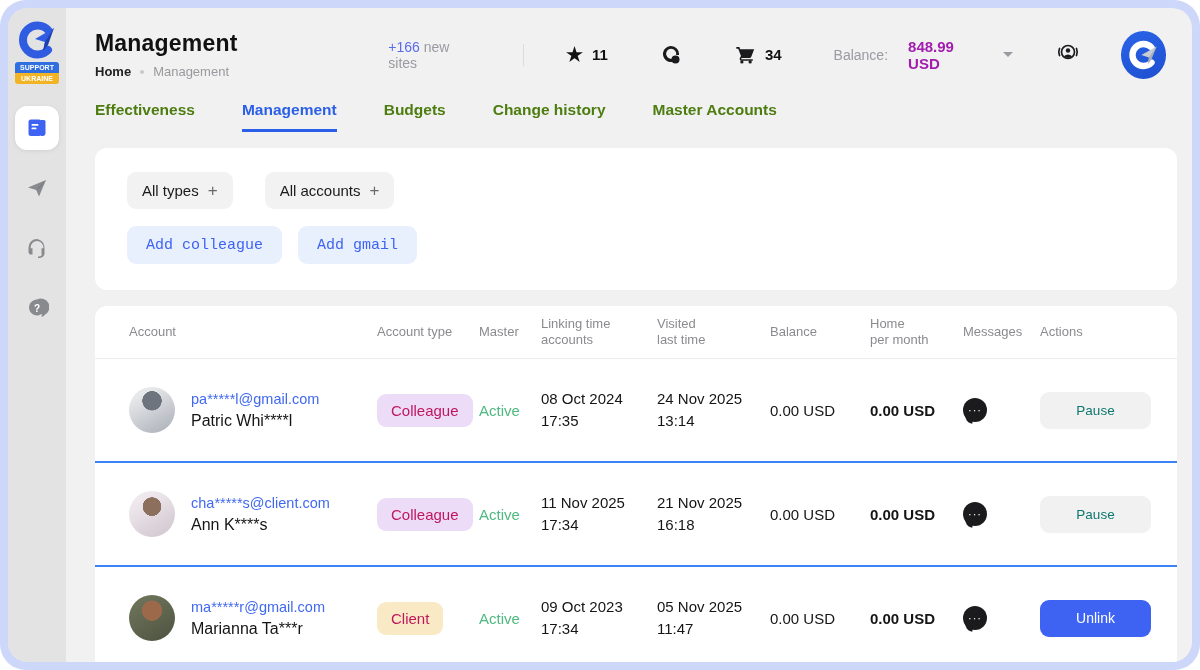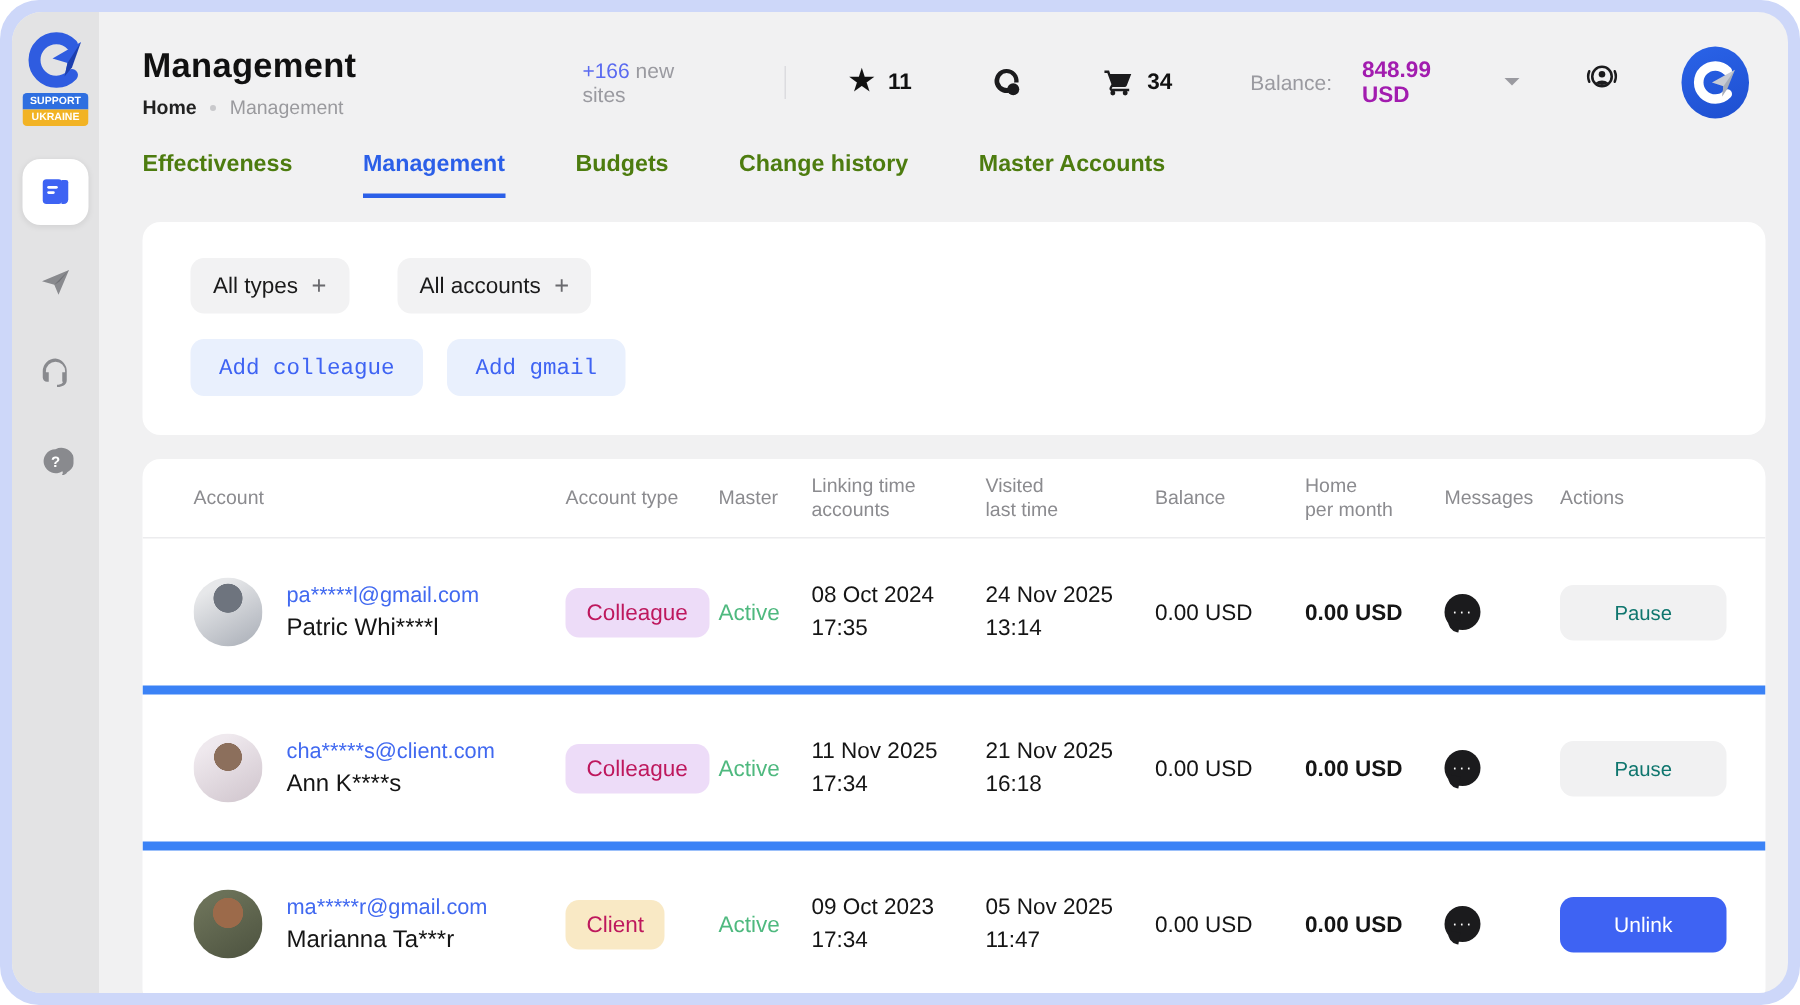"pa*****l@gmail.com" .t-row { border-bottom: 6px solid #3b82f6 -> 2px solid #3b82f6 }
